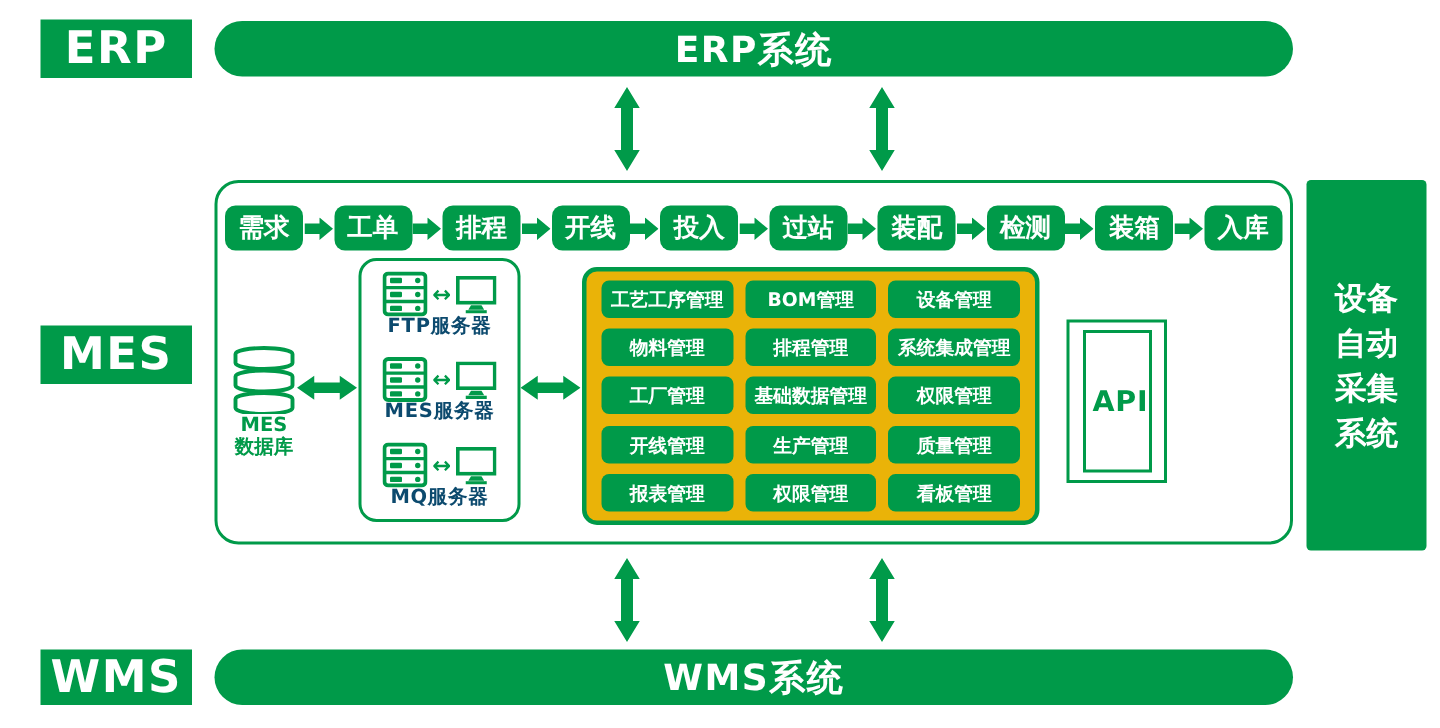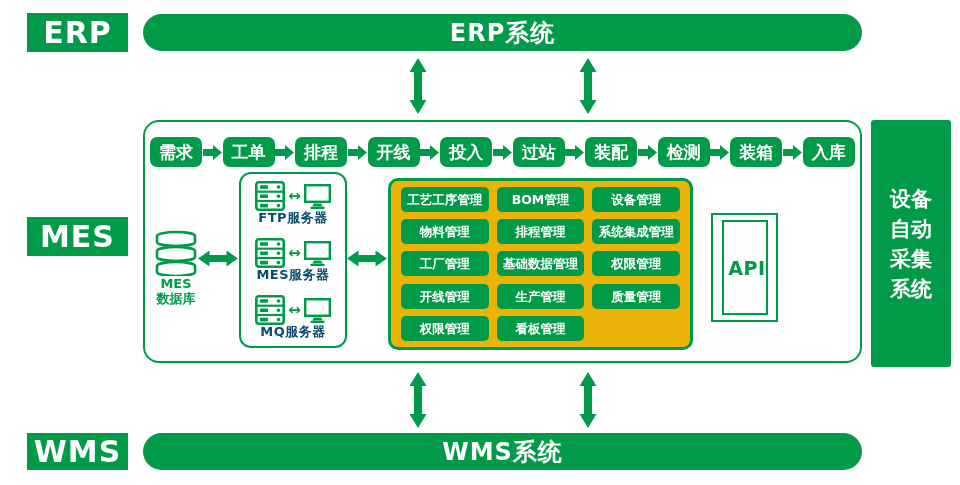"报表管理" div.module-btn { html: none -> <div>报表管理</div> }
